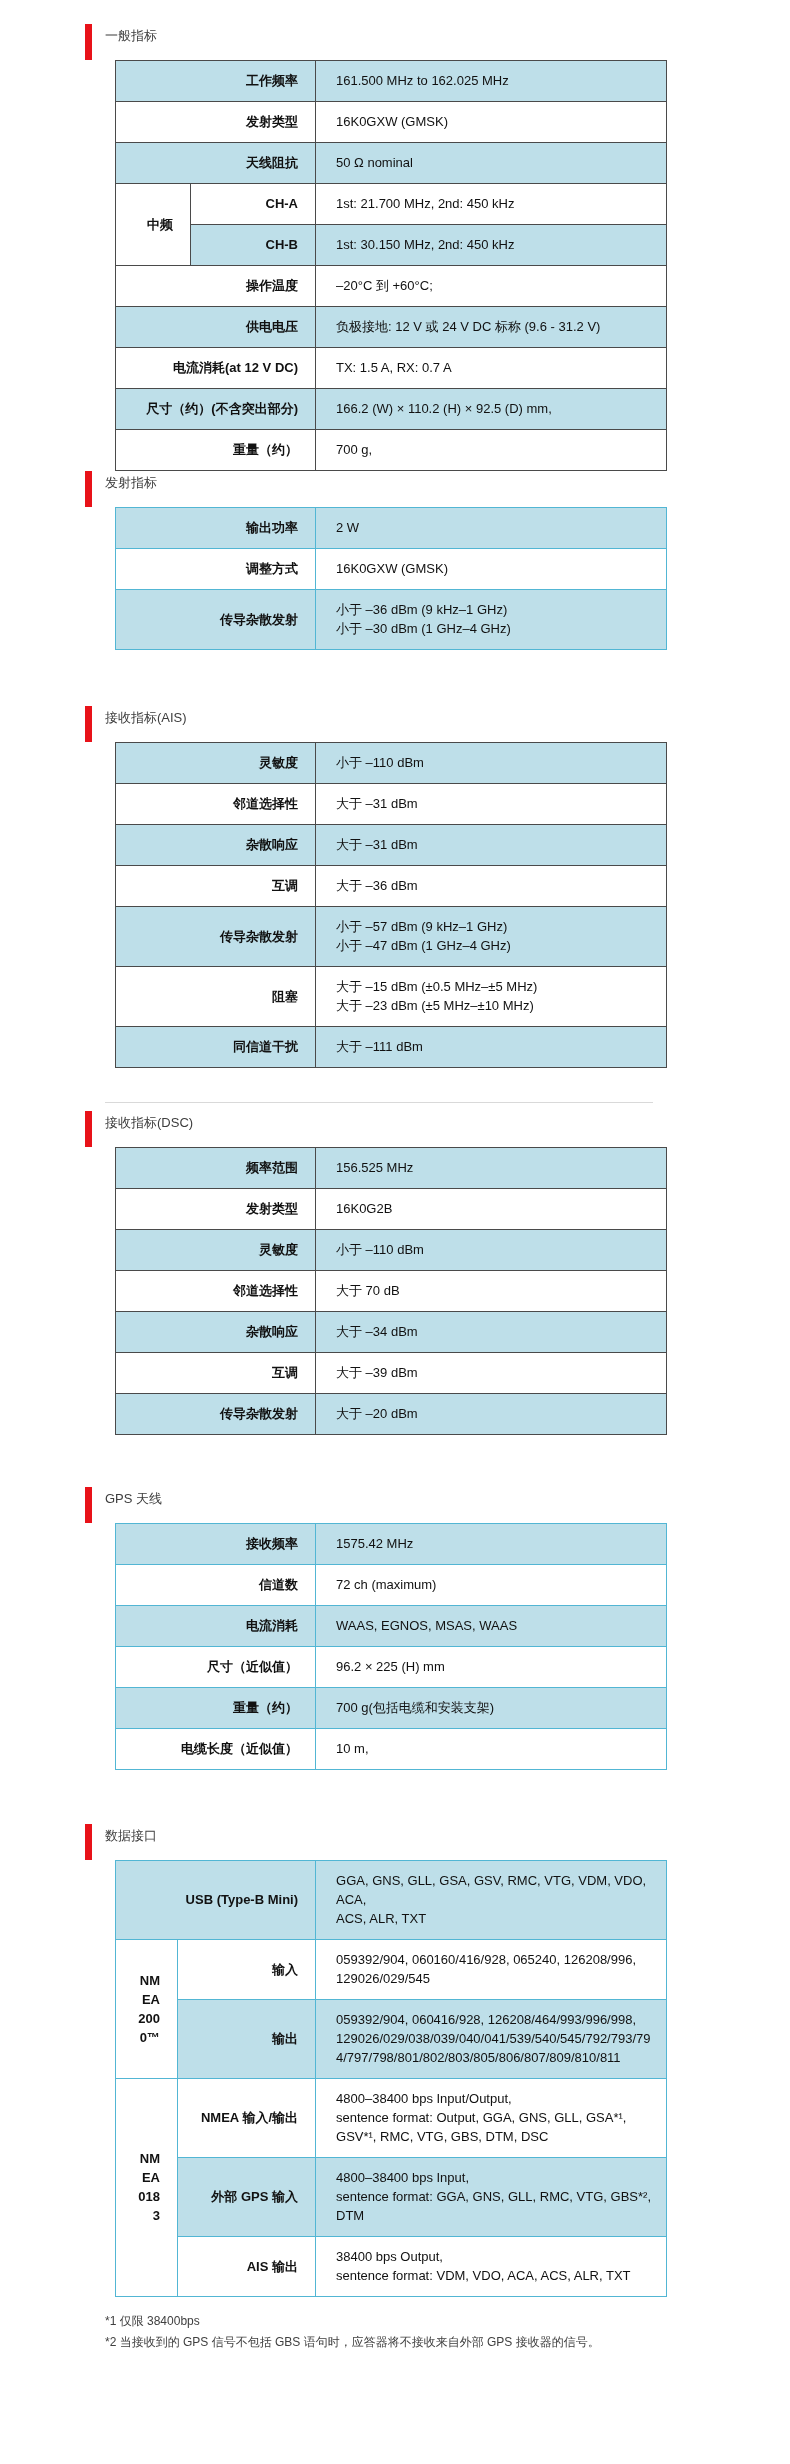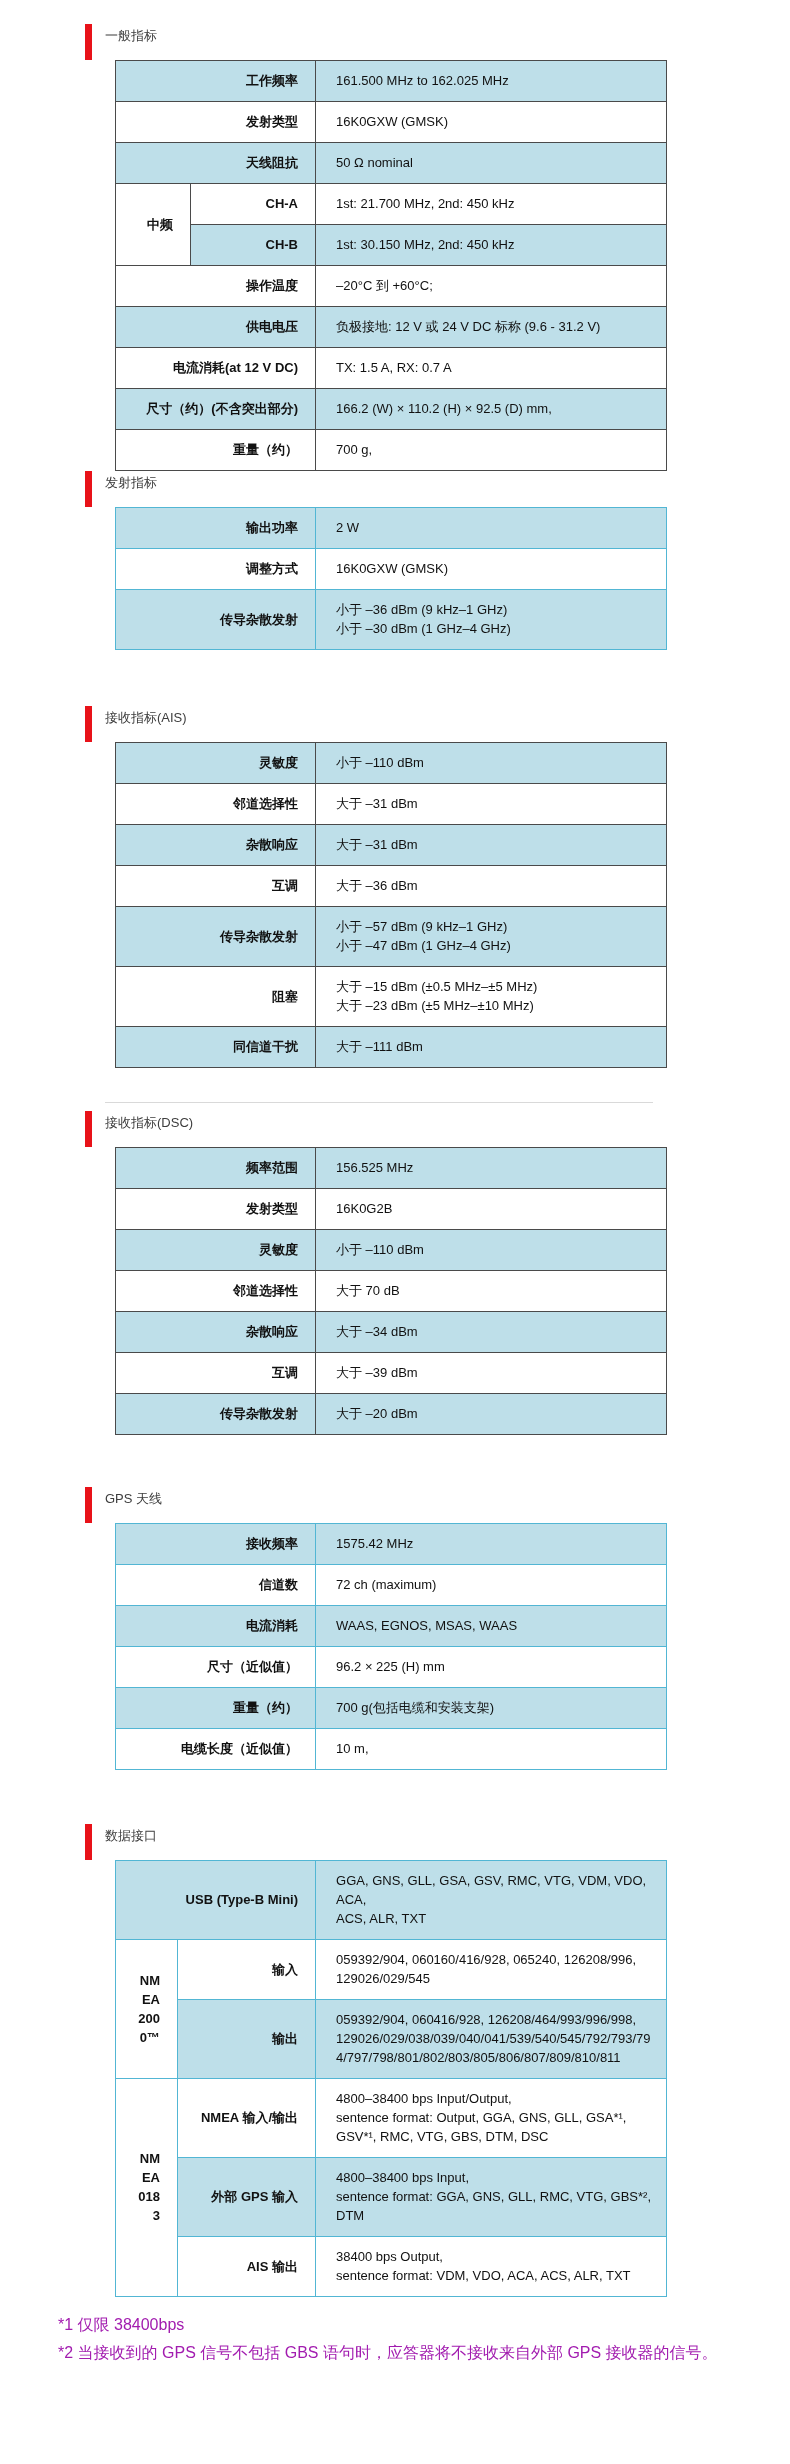"*1 仅限 38400bps" .footnotes { color: #a21caf -> #404040; font-size: 16px -> 12px; margin: 14px 0 0 58px -> 14px 0 0 105px }
